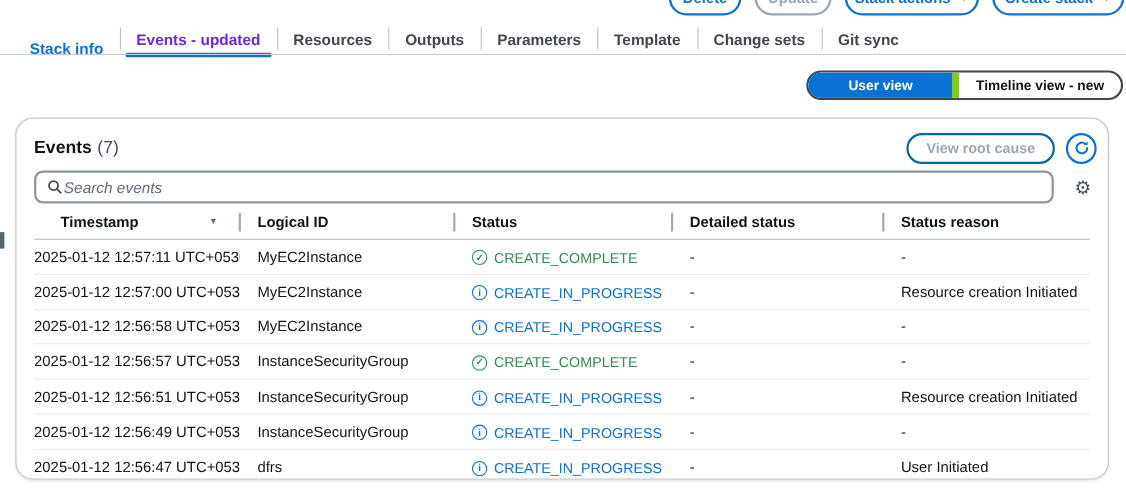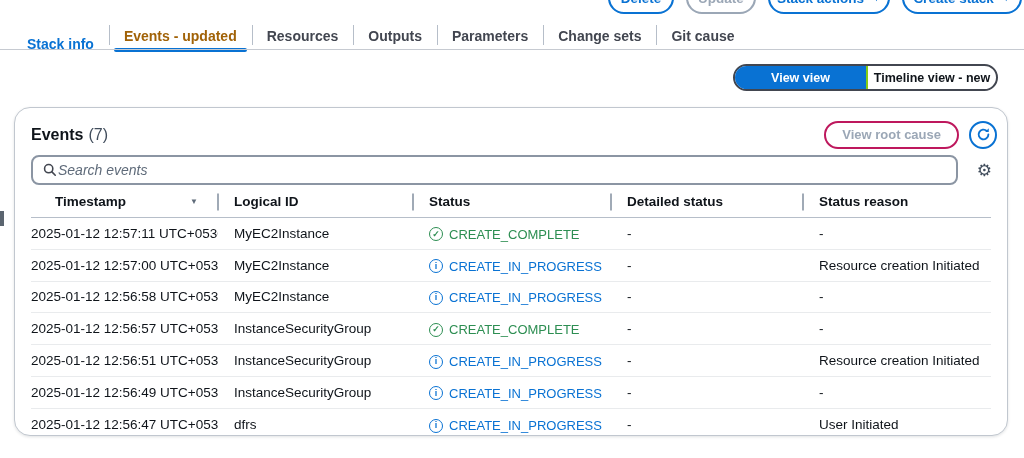"Events - updated" .tab.active { color: #a16207 -> #6d28d9 }
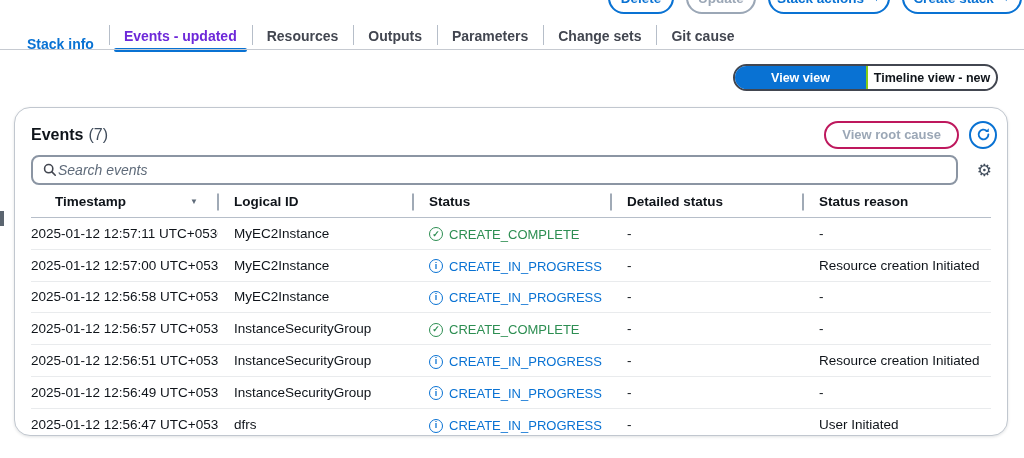"Template" div.tab { html: none -> <div>Template</div> }
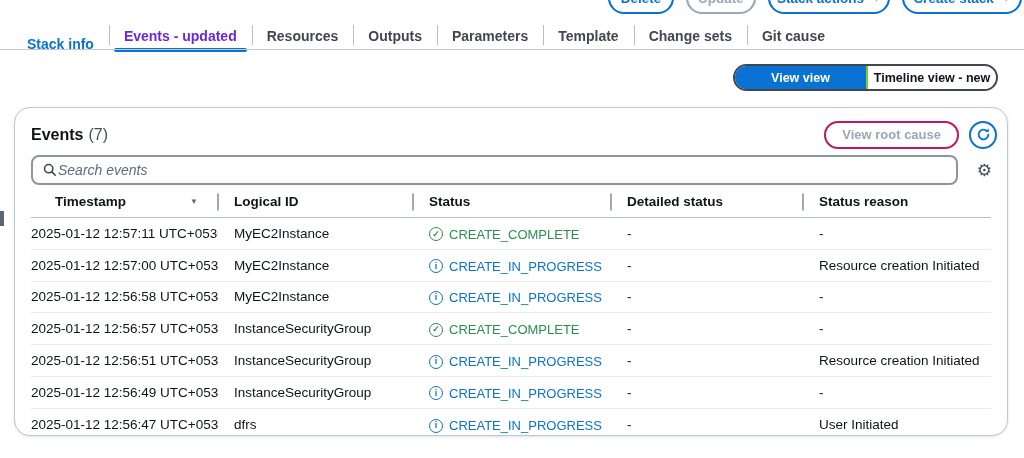"Git cause" div.tab { text: cause -> sync }
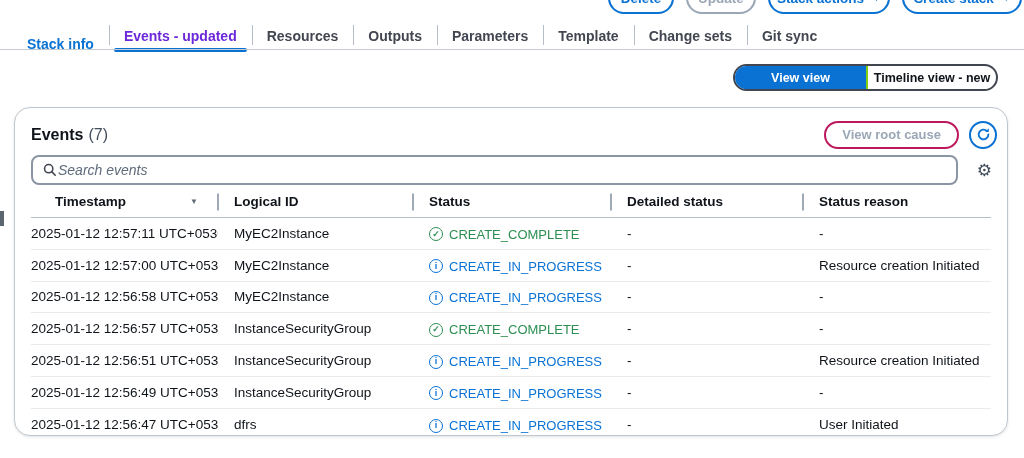"View view" div.seg { text: View -> User }
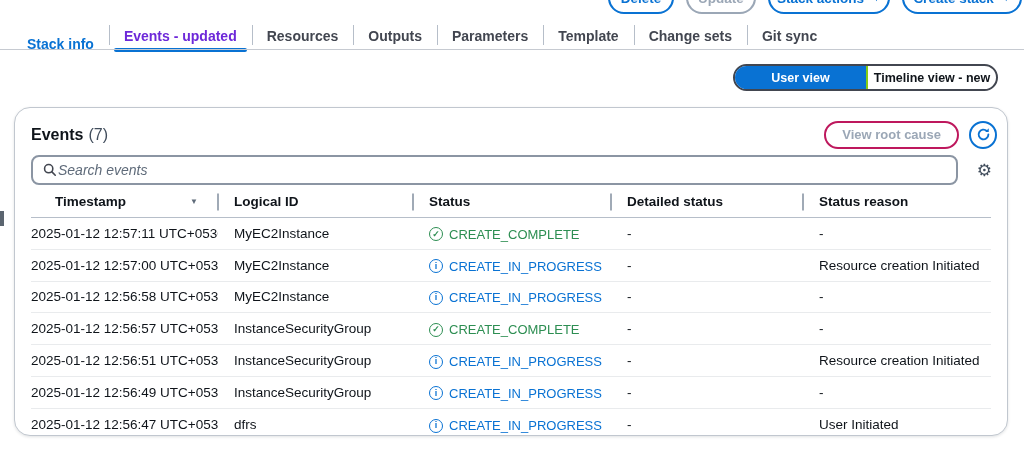"Timeline view - new" .seg.unselected { border-left: 2px solid #84cc16 -> 6px solid #84cc16; width: 130px -> 153px }
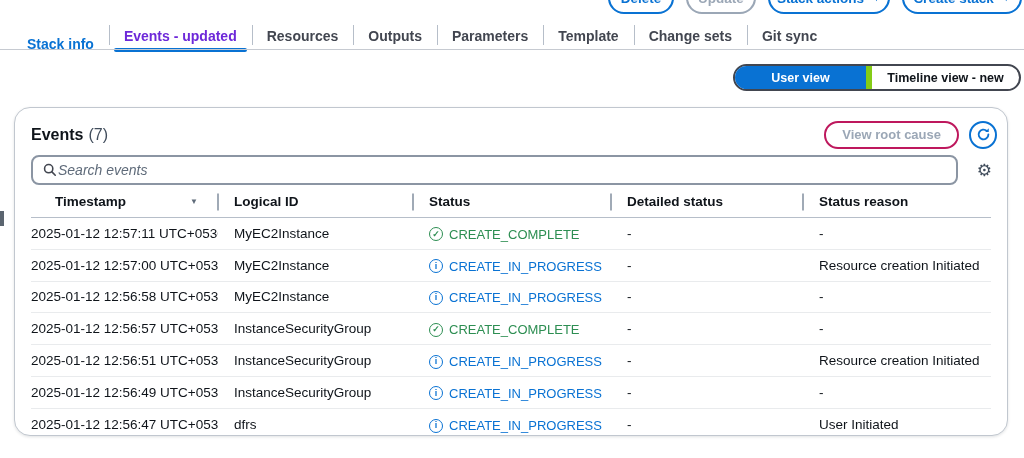"View root cause" .btn-root { border: 2px solid #be185d -> 2px solid #0369a1 }
